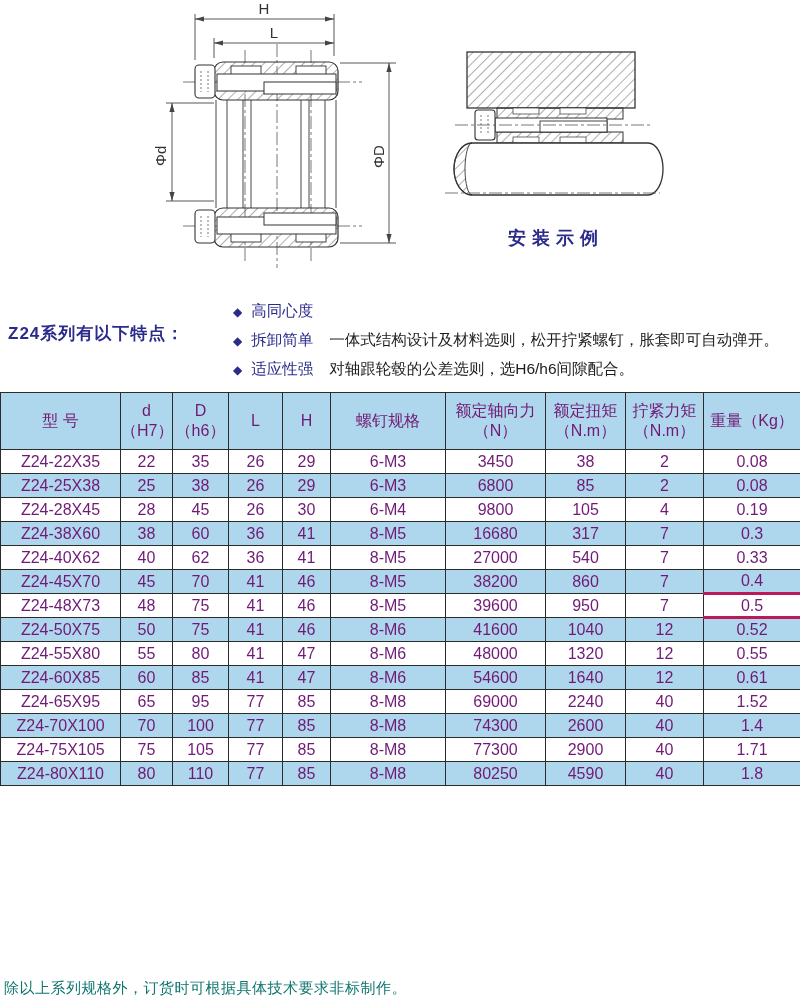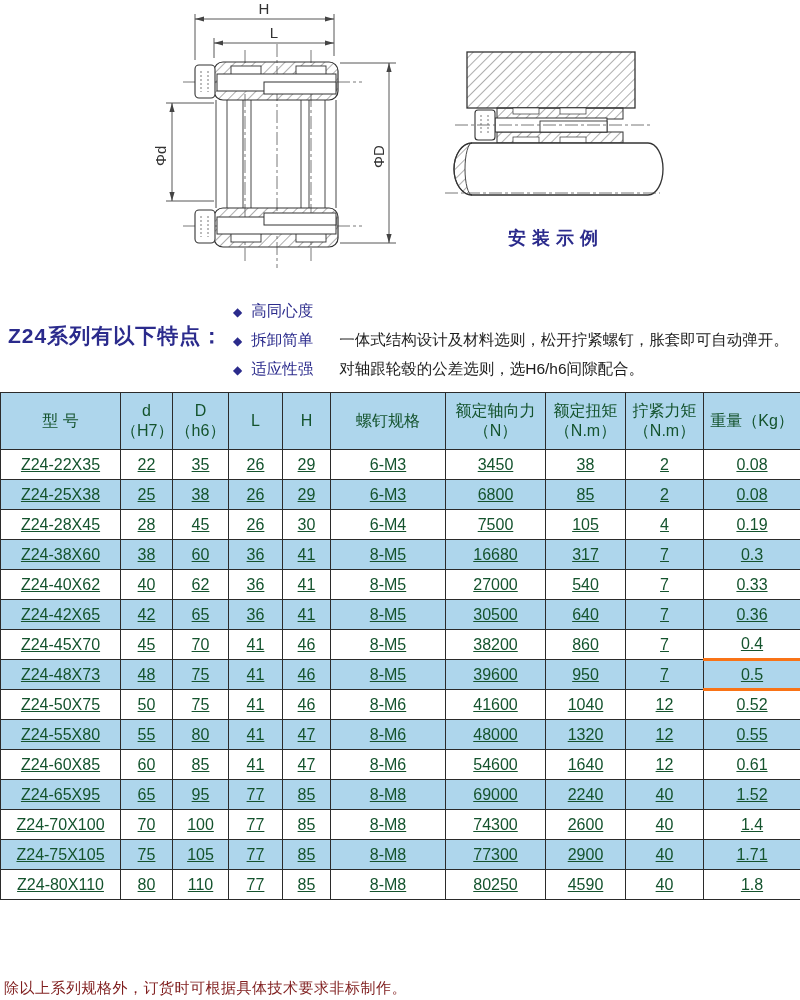"高同心度" .feature-label { margin-right: 26px -> 16px }
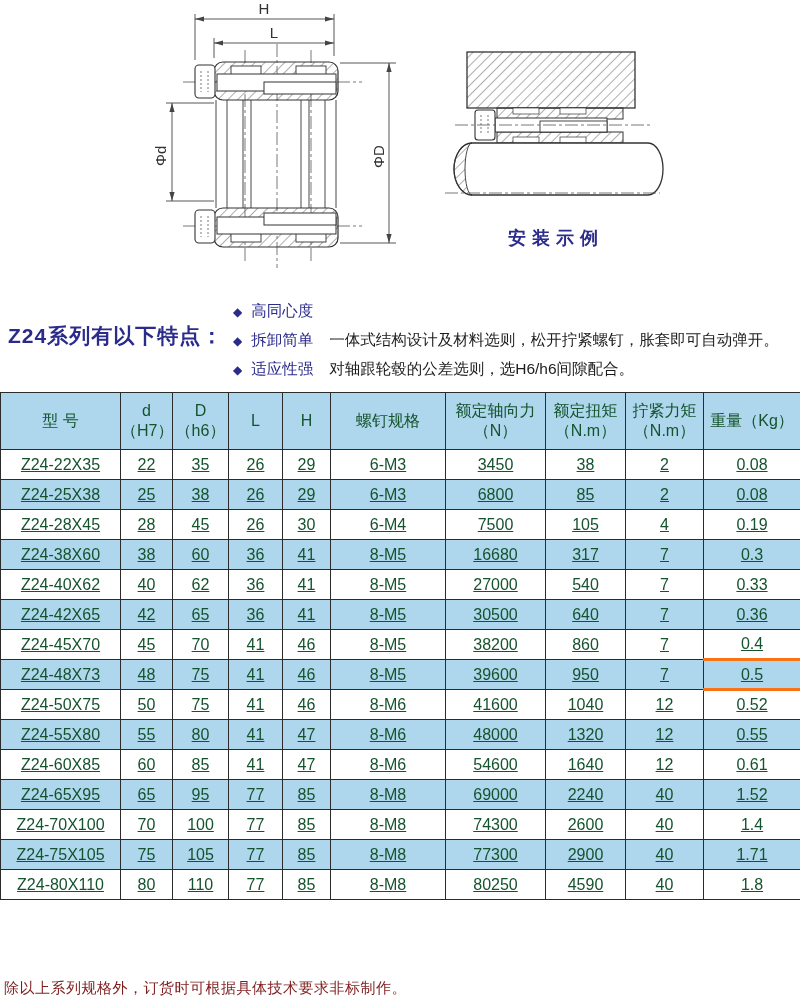"Z24系列有以下特点：" .features-title { font-size: 21px -> 17px }
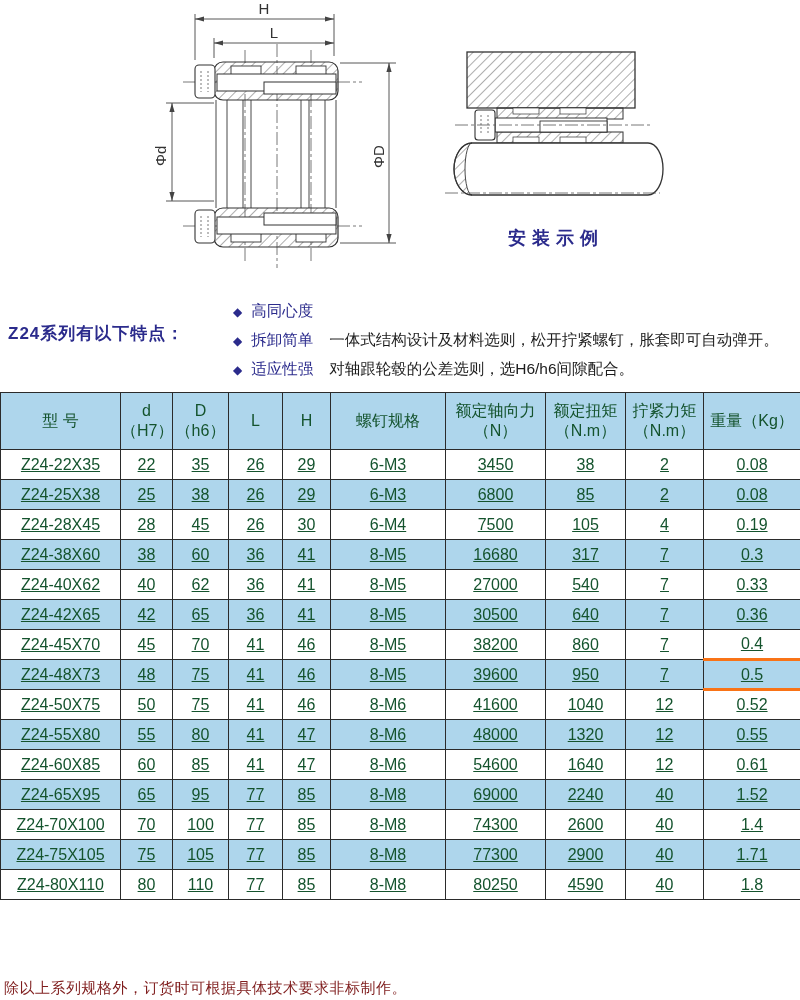"型 号" .spec-table { color: #14532d -> #701a75 }
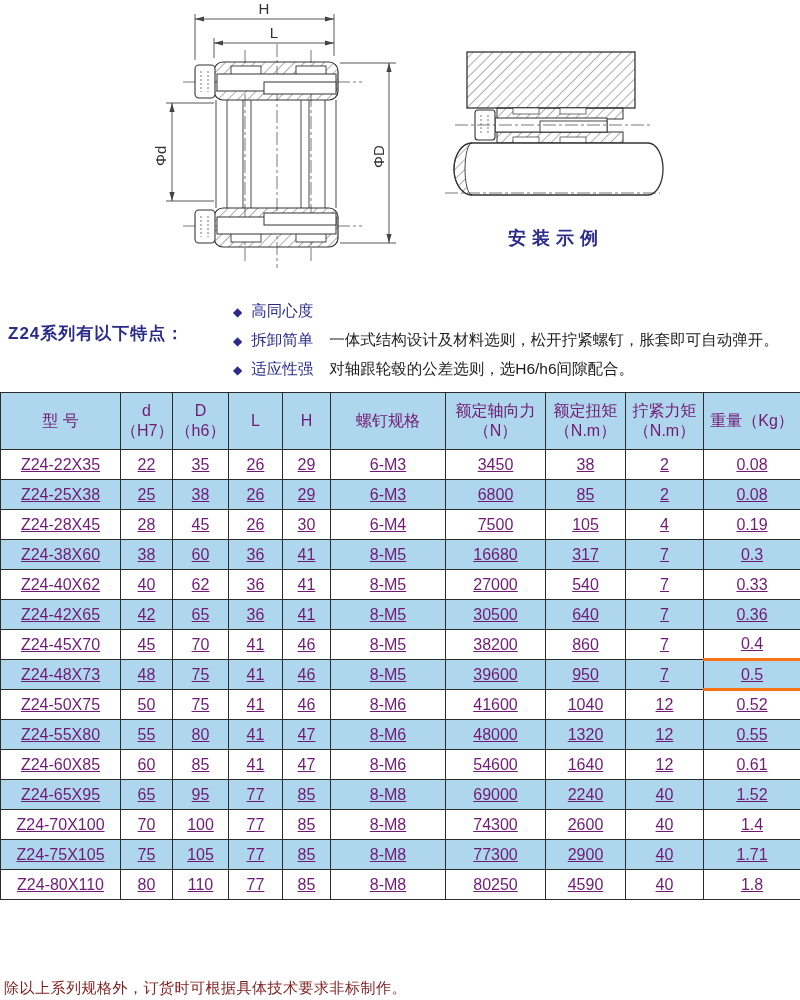"Z24-22X35" .spec-table tbody tr { height: 30px -> 24px; text-decoration: underline -> none }
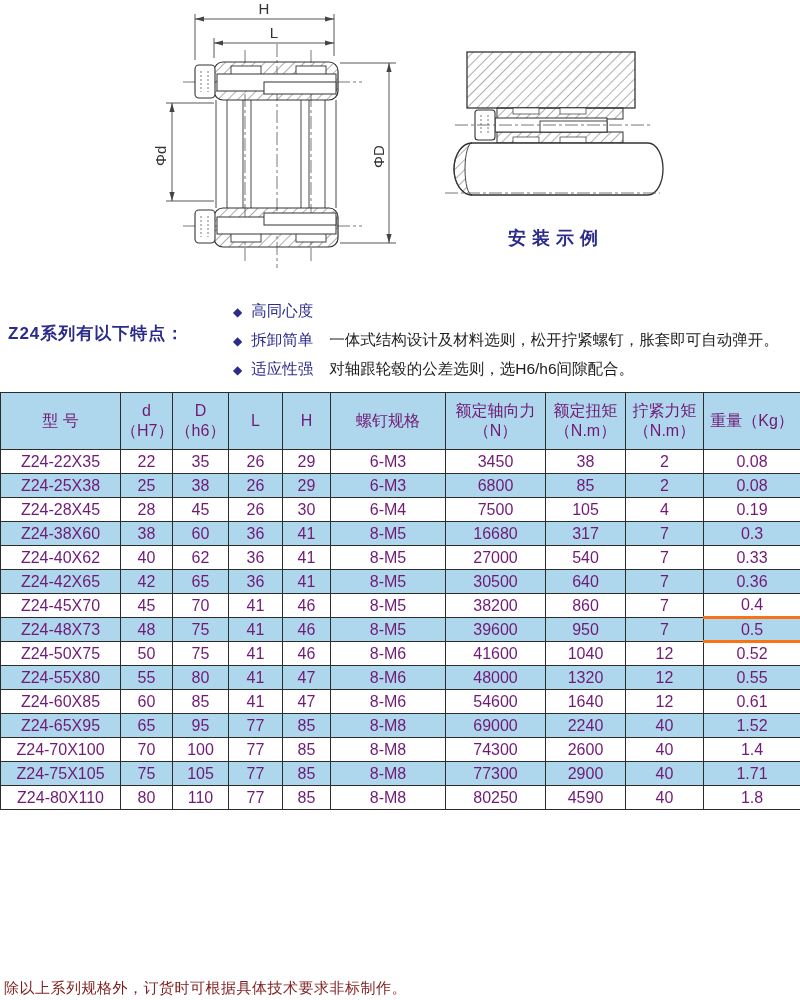"7500" td { text: 7500 -> 9800 }
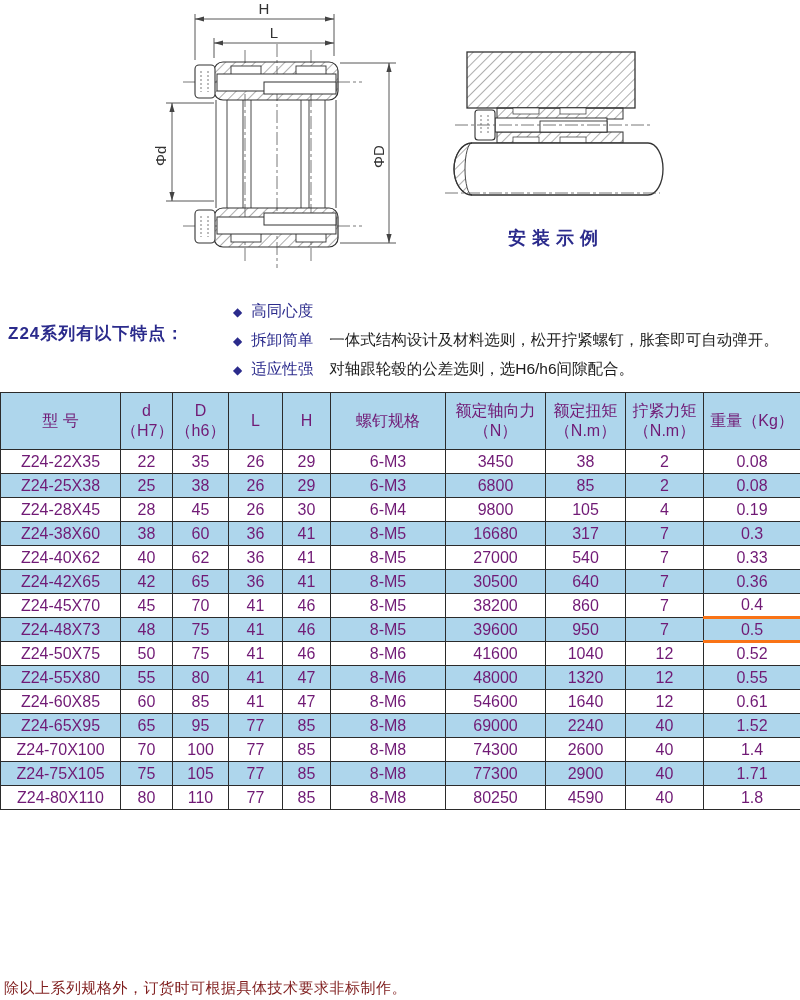"Z24-42X65" tr { html: <tr> <td>Z24-42X65</td> <td>42</td> <td>65</td> <td>36</td> <td>41</td> <td>8-M5</td> <td>30500</td> <td>640</td> <td>7</td> <td>0.36</td> </tr> -> none }
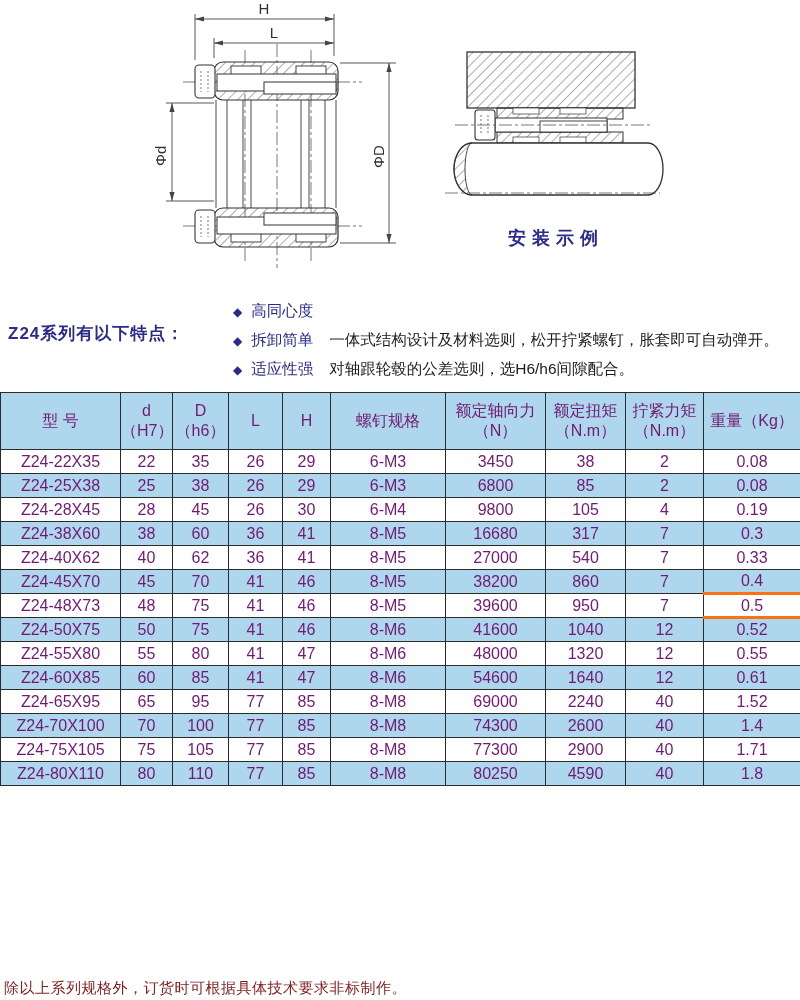"0.4" .spec-table td.heavy-bottom { border-bottom: 3px solid #f97316 -> 3px solid #be185d }
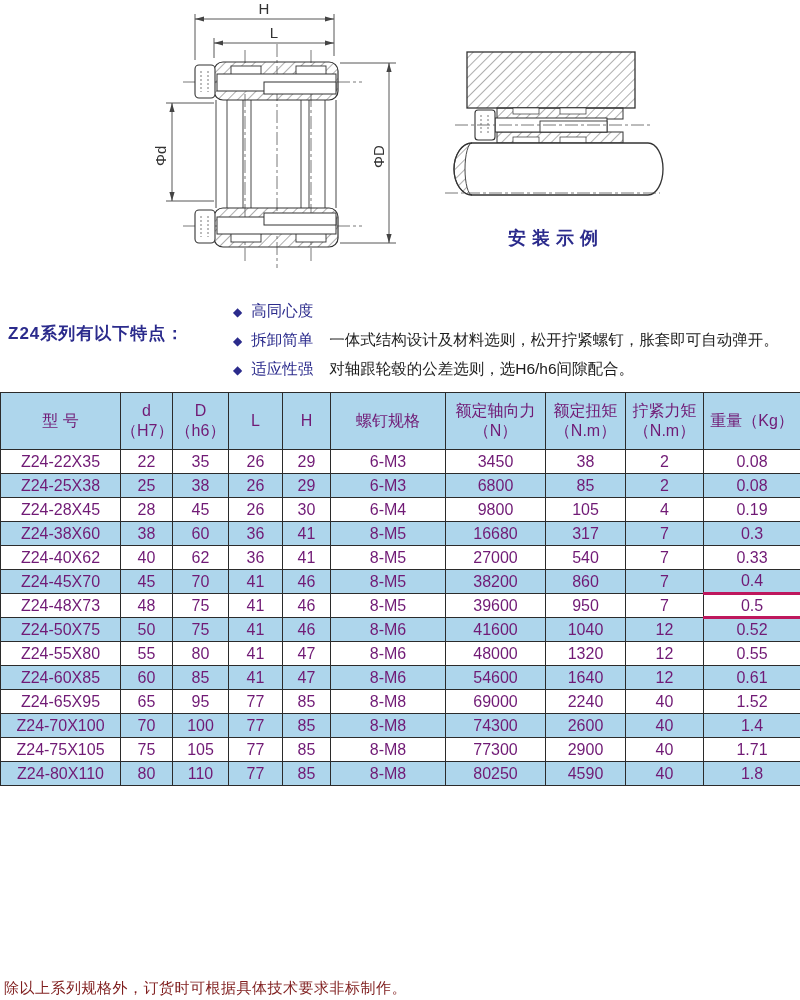"除以上系列规格外，订货时可根据具体技术要求非标制作。" .footer-note { color: #7f1d1d -> #0f766e }
